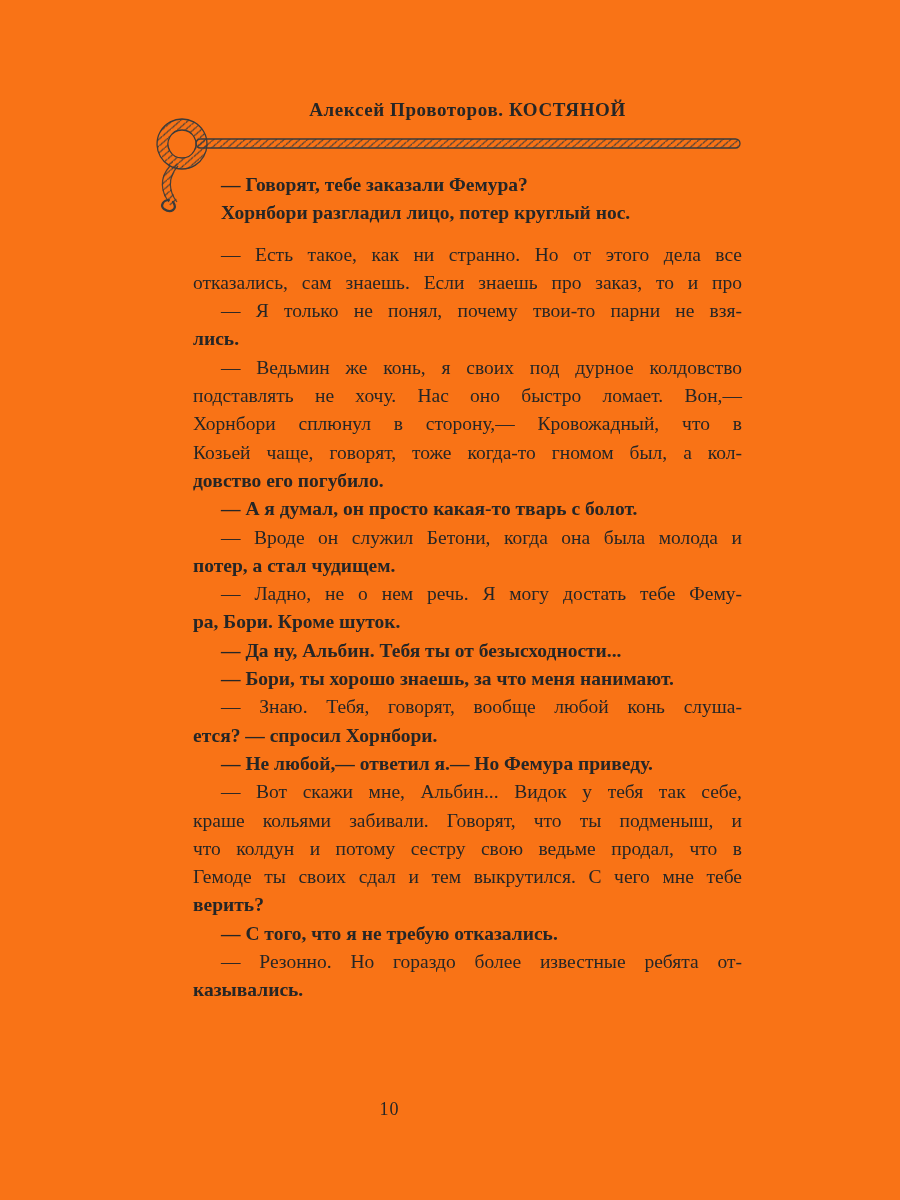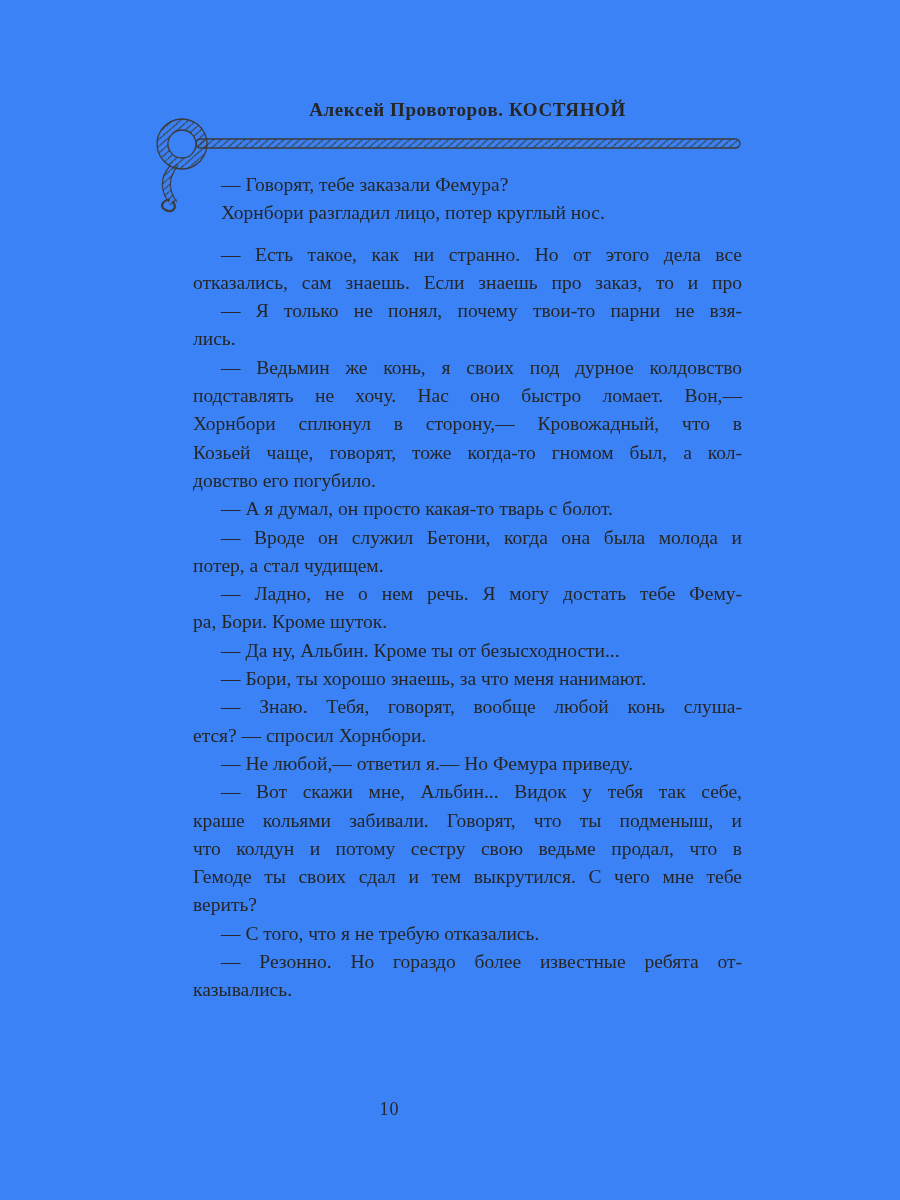"Алексей Провоторов. КОСТЯНОЙ" .page { background: #3b82f6 -> #f97316 }
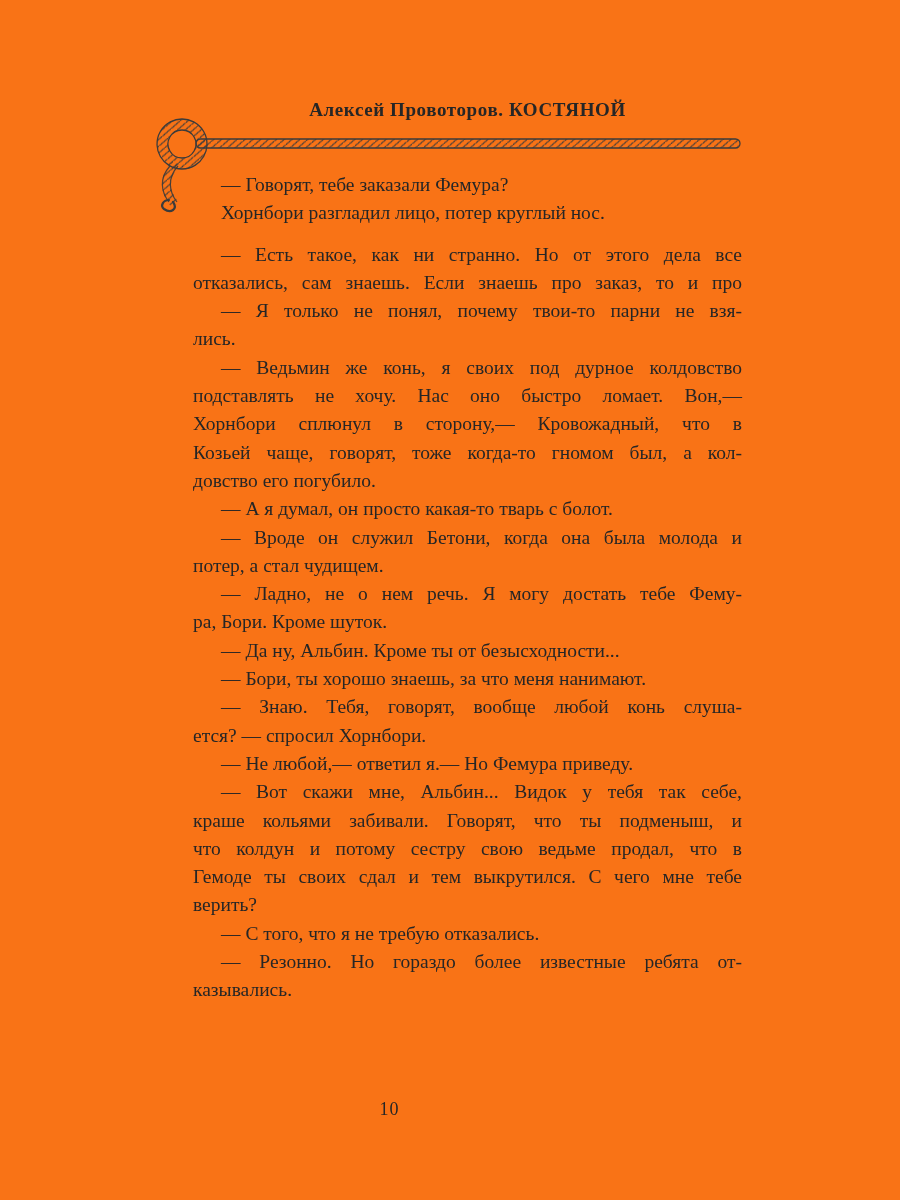"— Говорят, тебе заказали Фемура?" .line.last { font-weight: none -> bold }
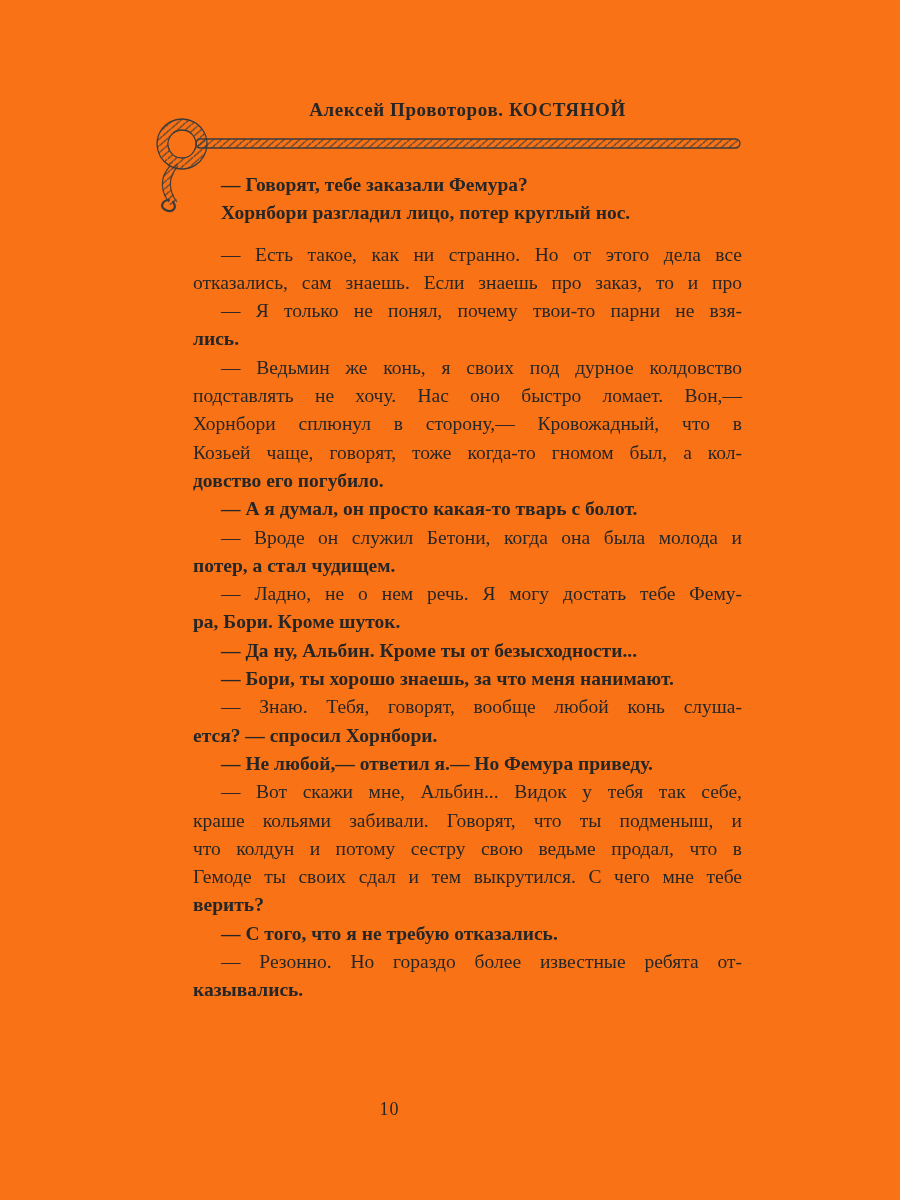"— Да ну, Альбин. Кроме" div.line { text: Кроме -> Тебя }
